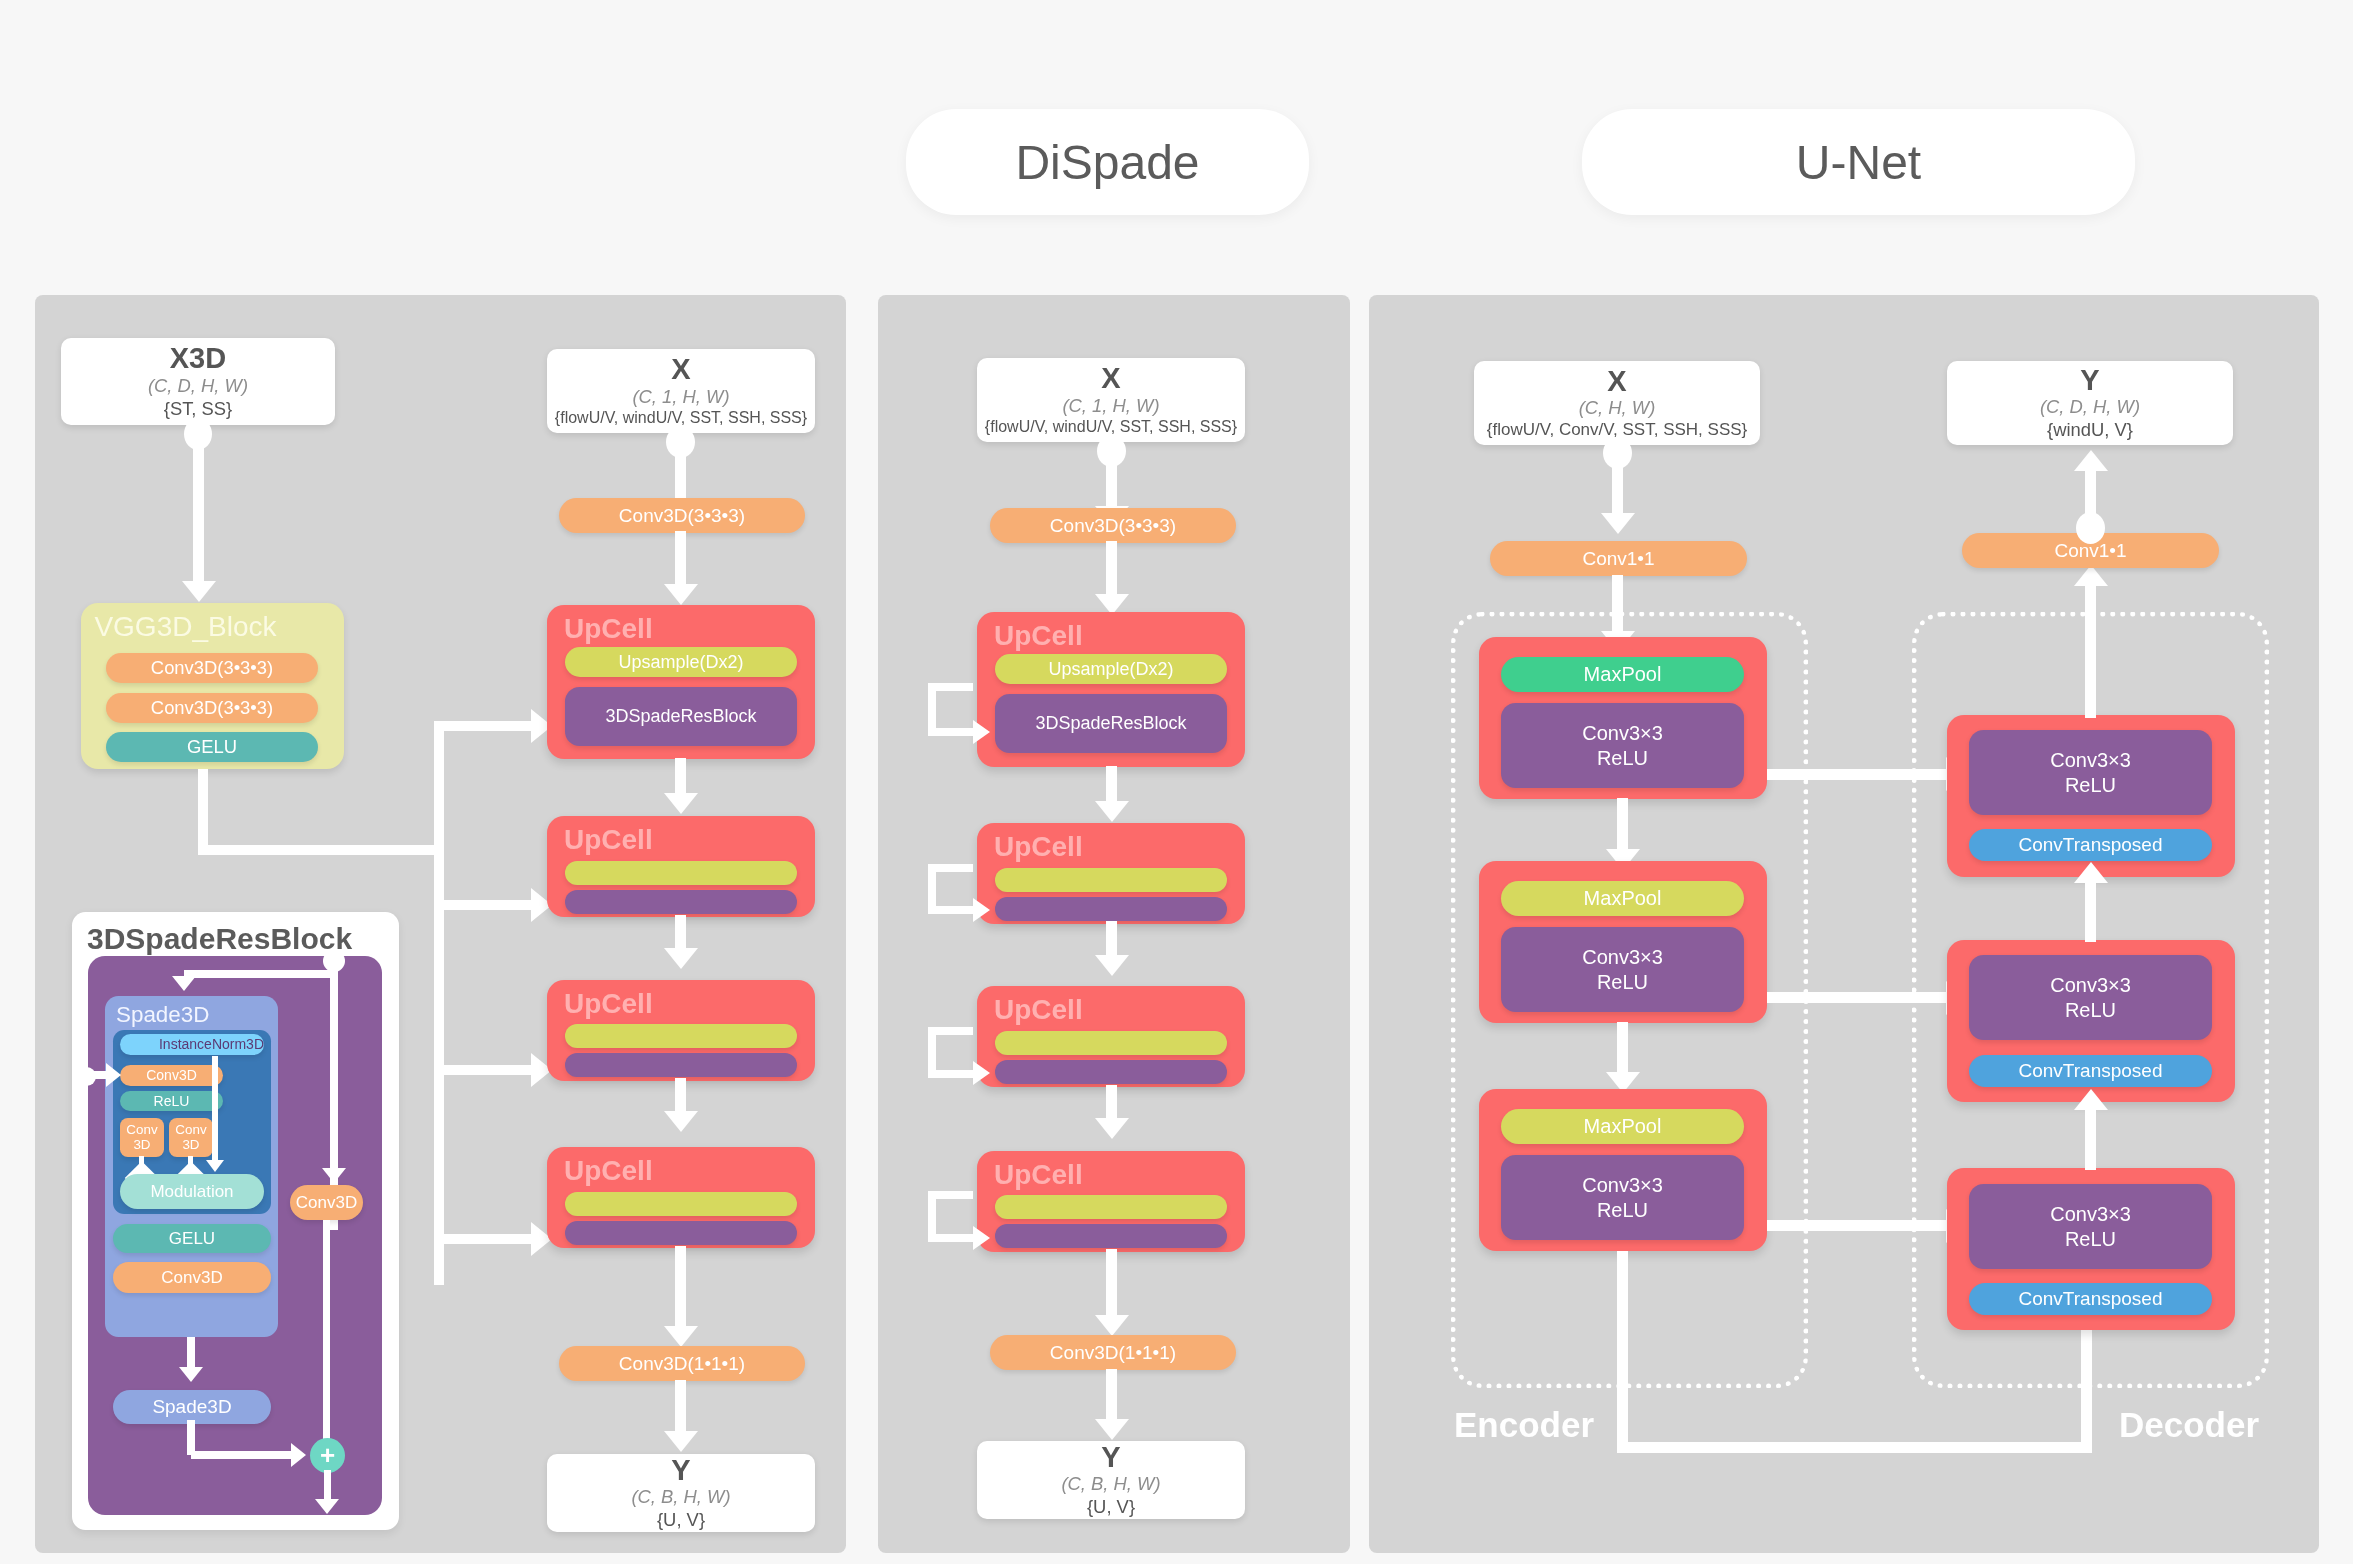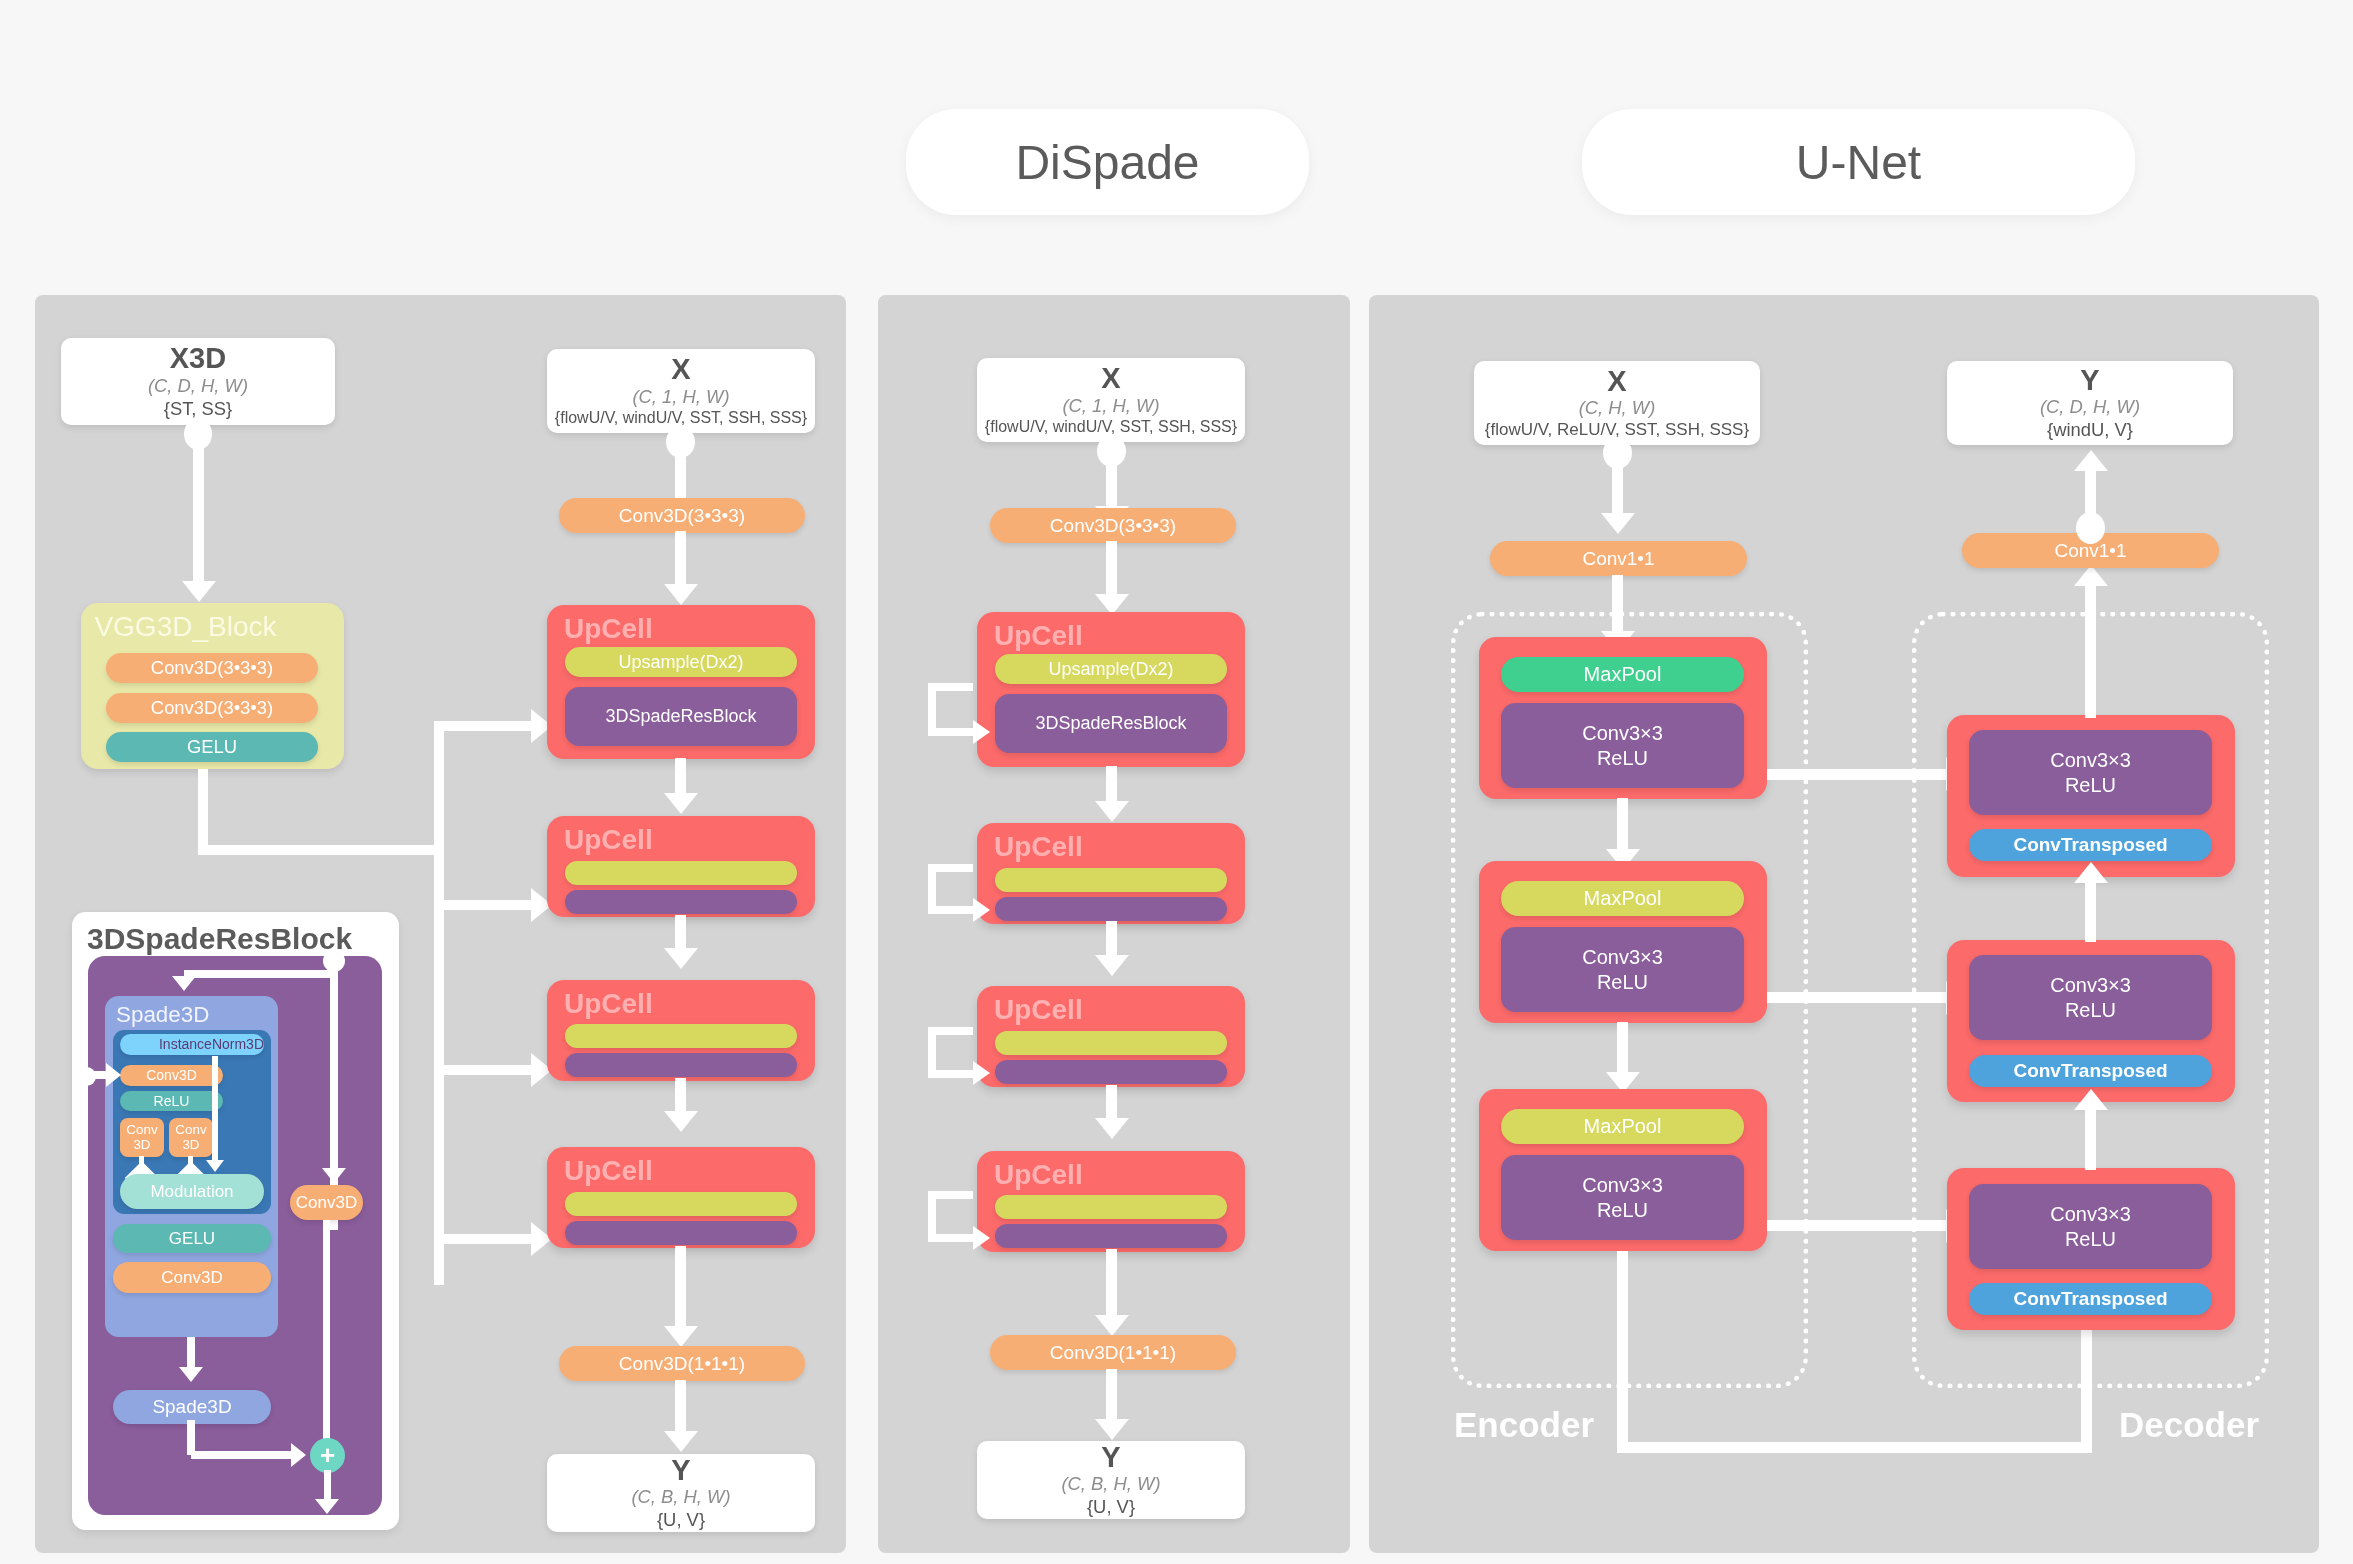"{flowU/V, ReLU/V, SST, SSH, SSS}" span.vars { text: ReLU/V -> Conv/V }
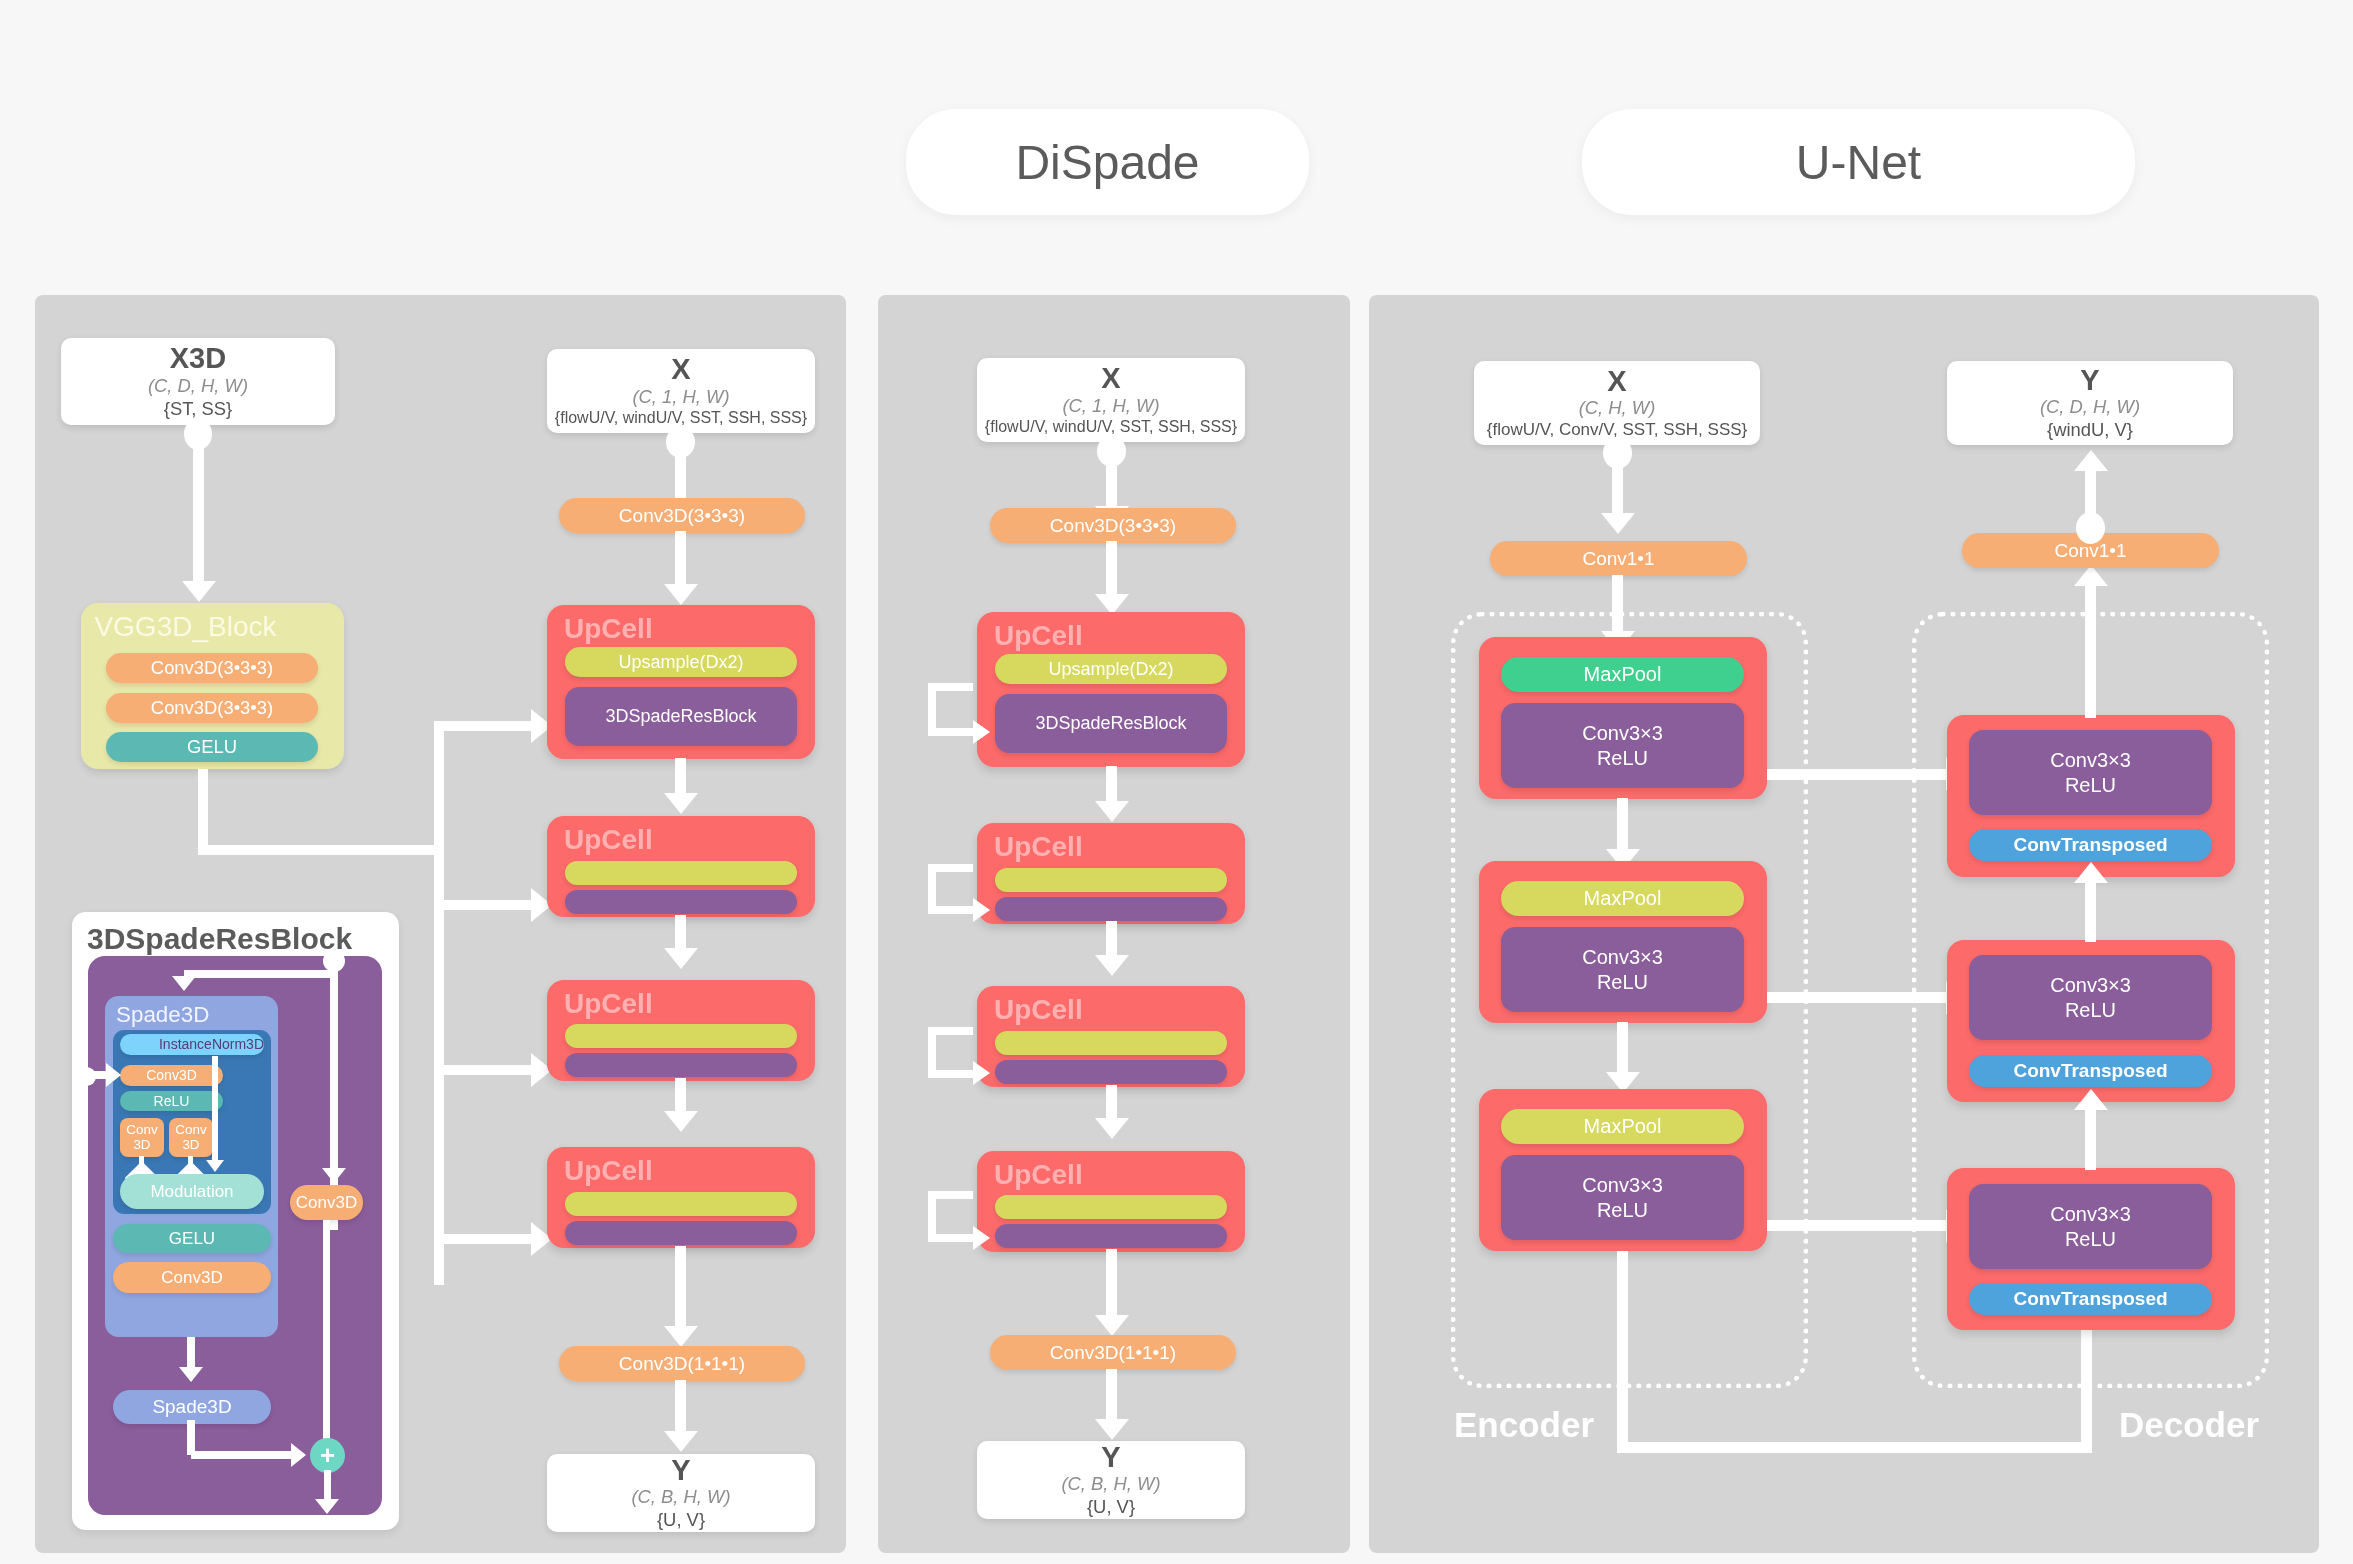"ConvTransposed" .blue { font-weight: bold -> none }
